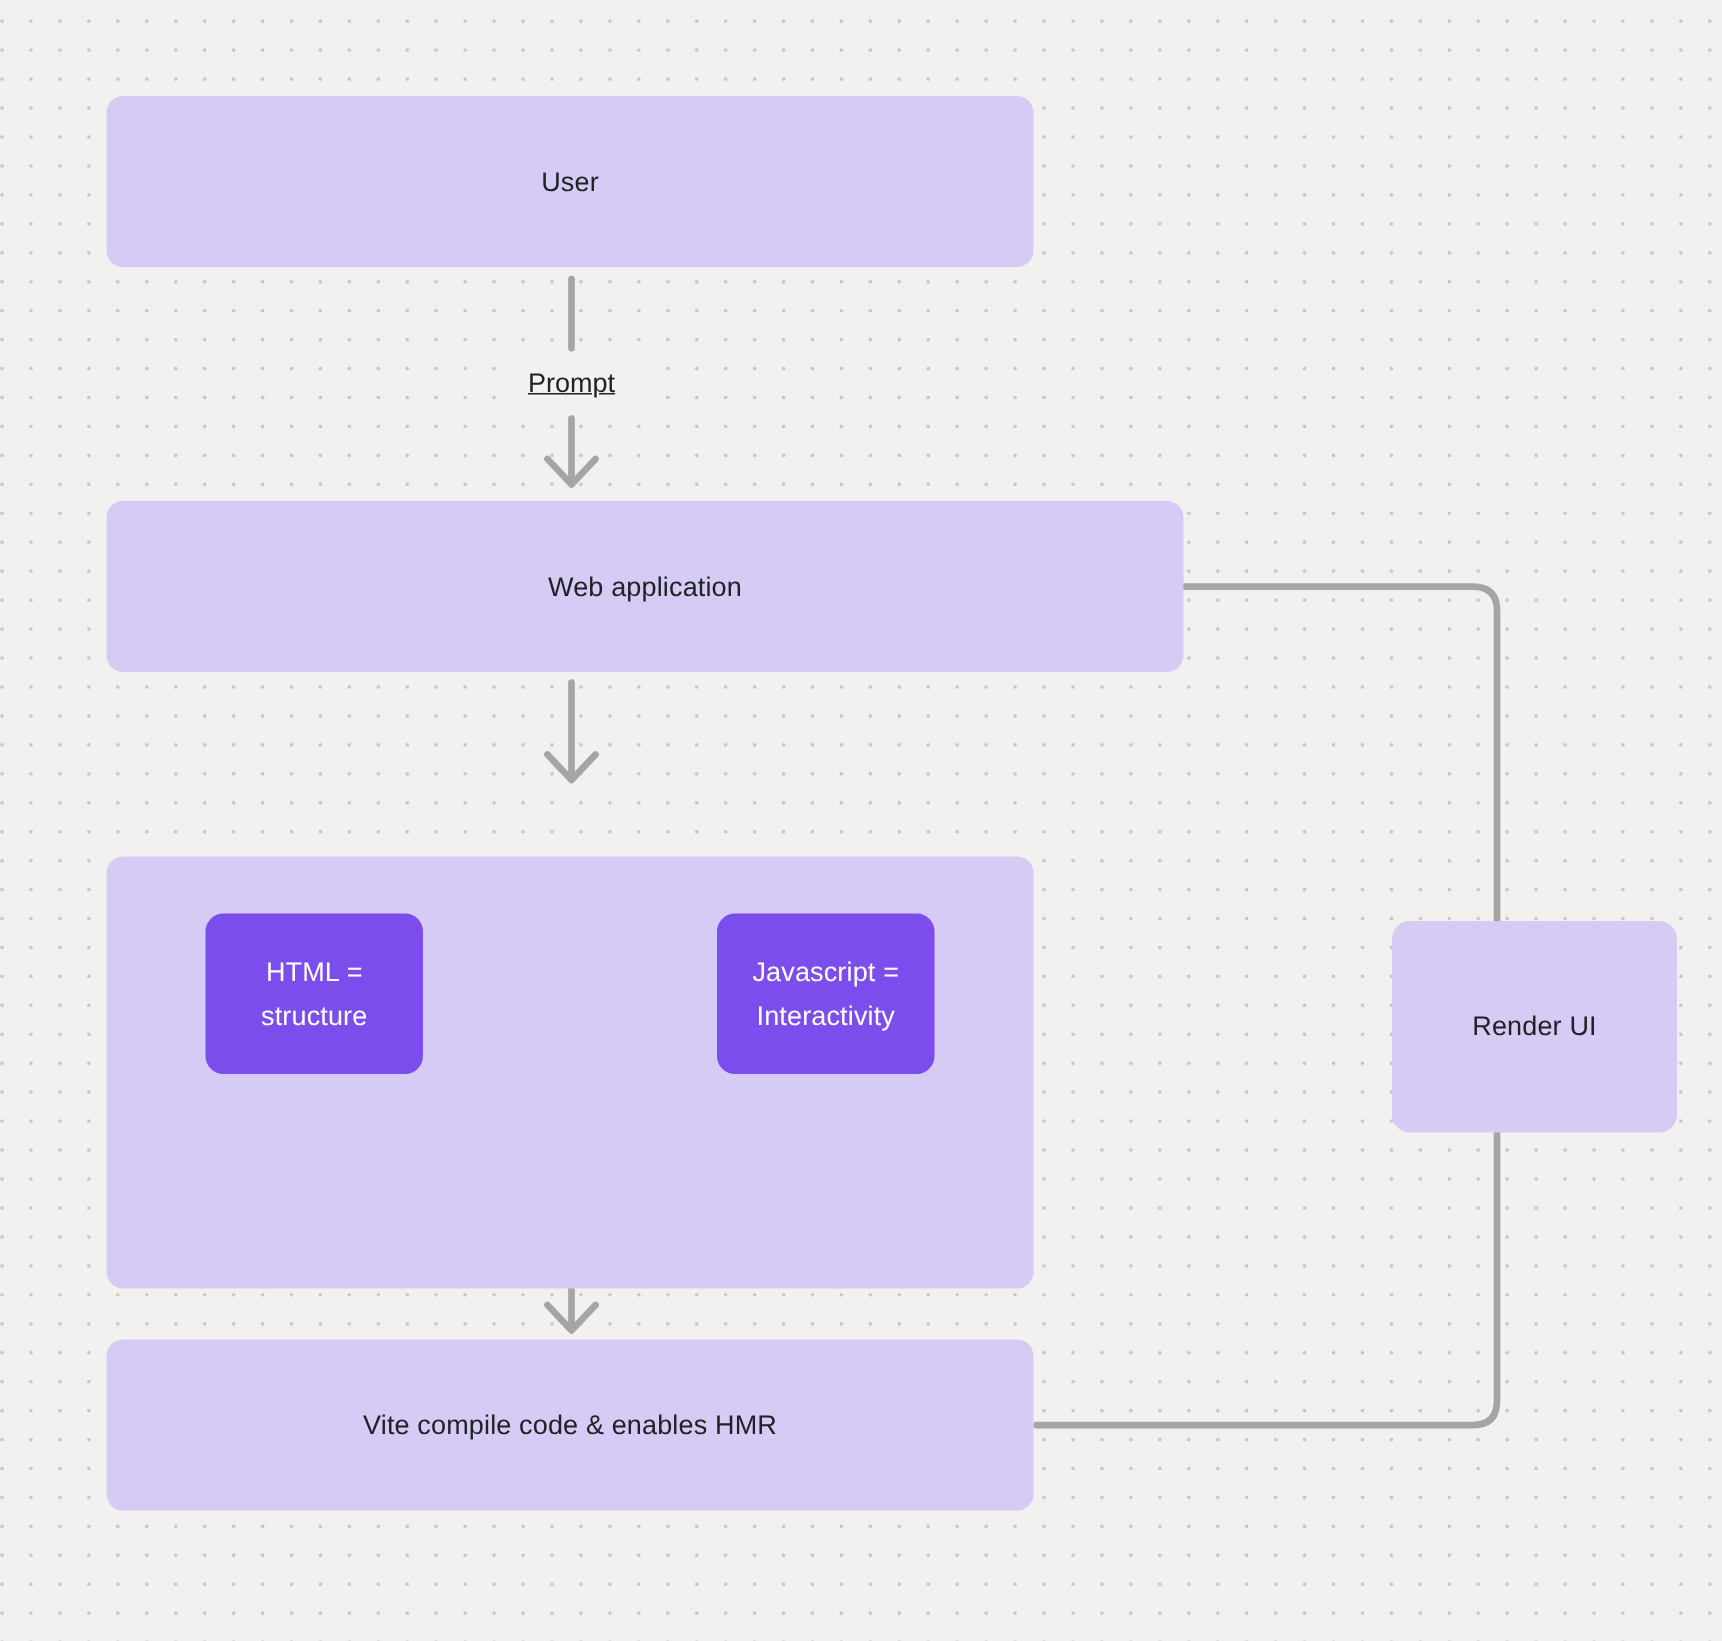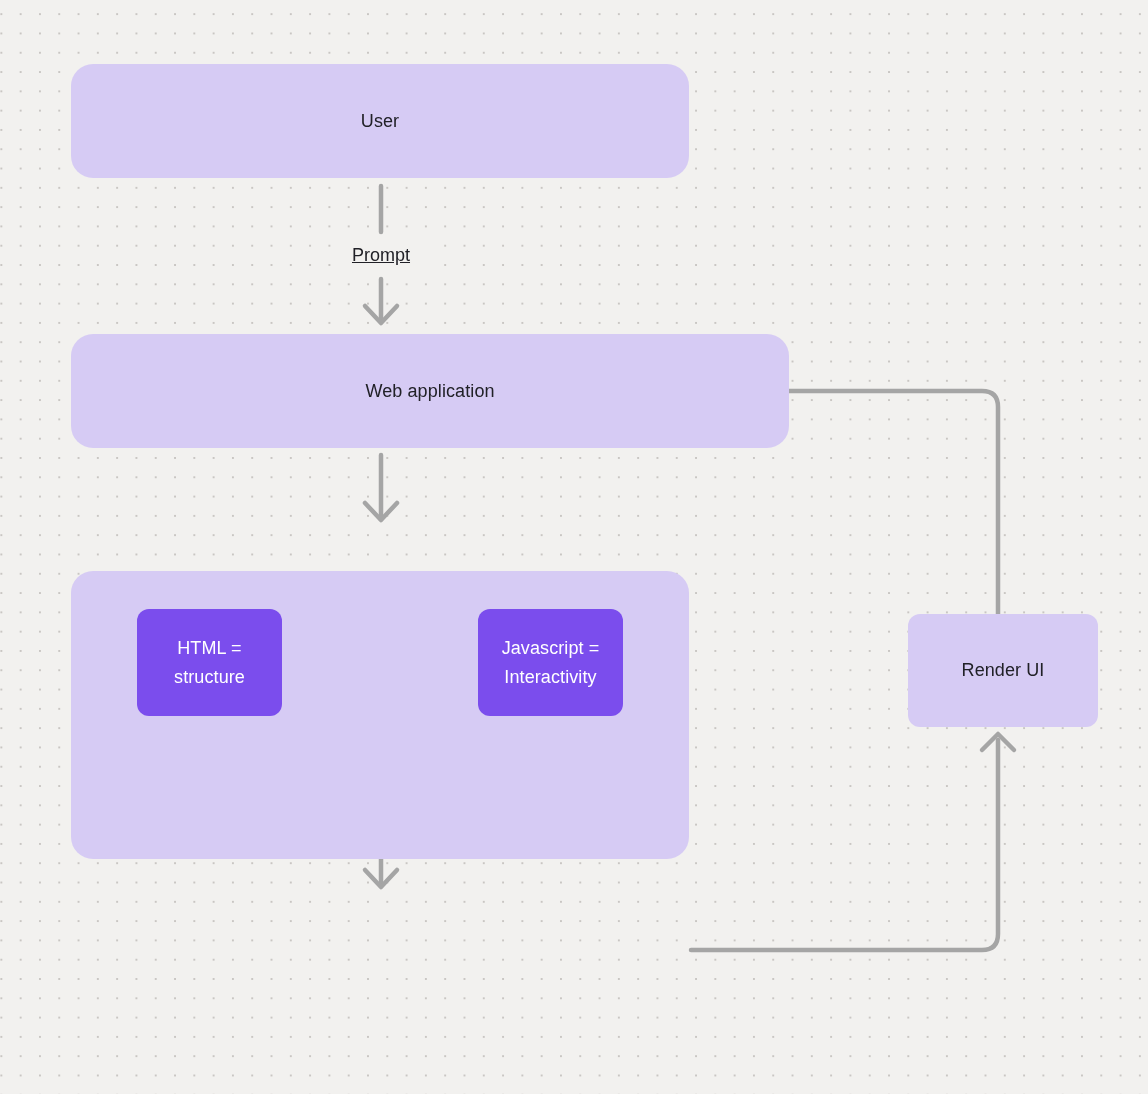"User" .node { border-radius: 22px -> 11px }
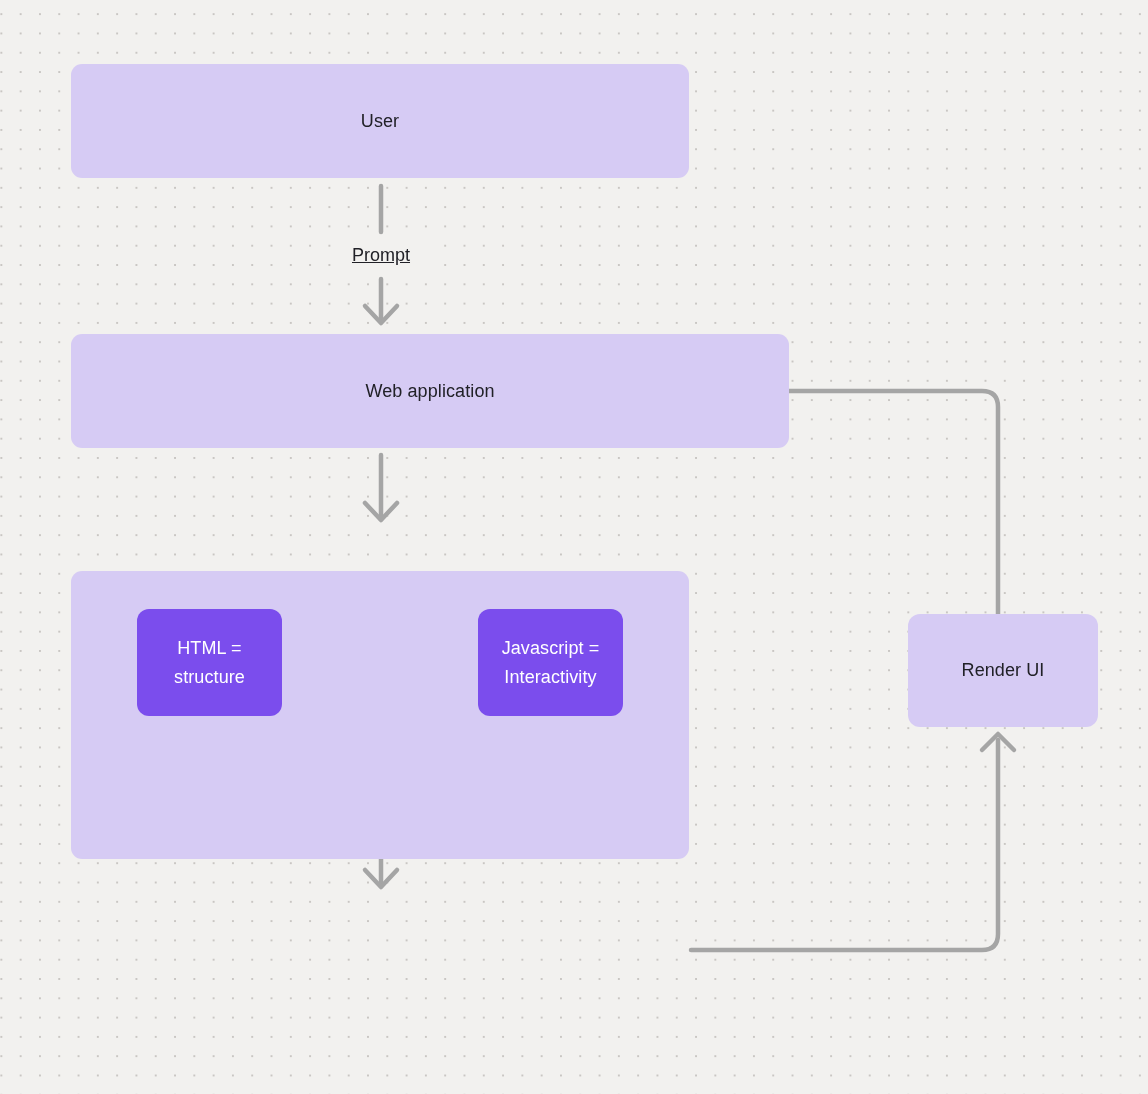"Render UI" .node-render { height: 113px -> 141px; left: 908px -> 928px }
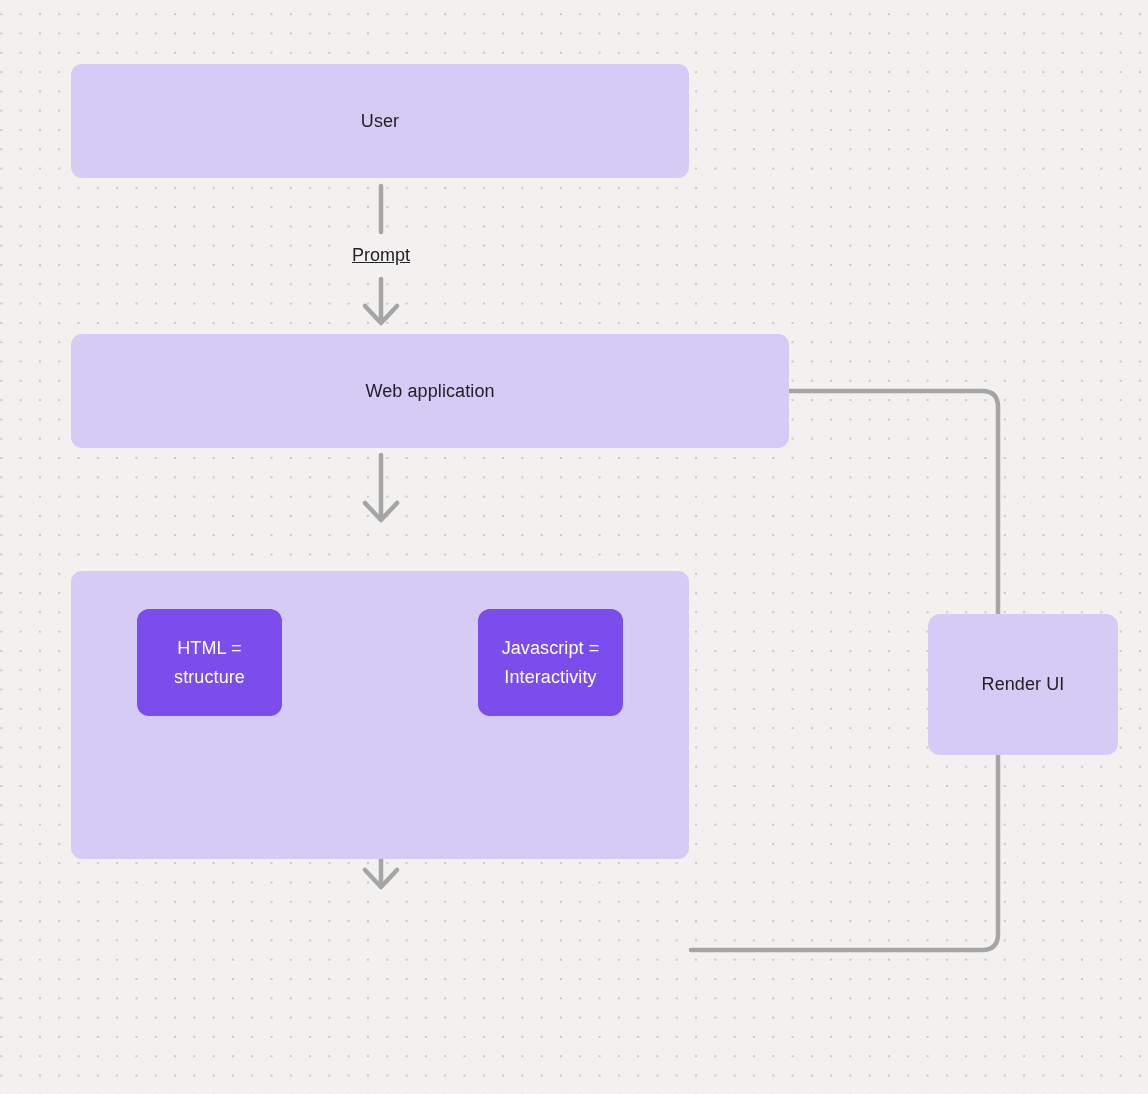"Vite compile code & enables" div.node { html: none -> <div> <span>Vite compile code &amp; enables HMR</span> </div> }
